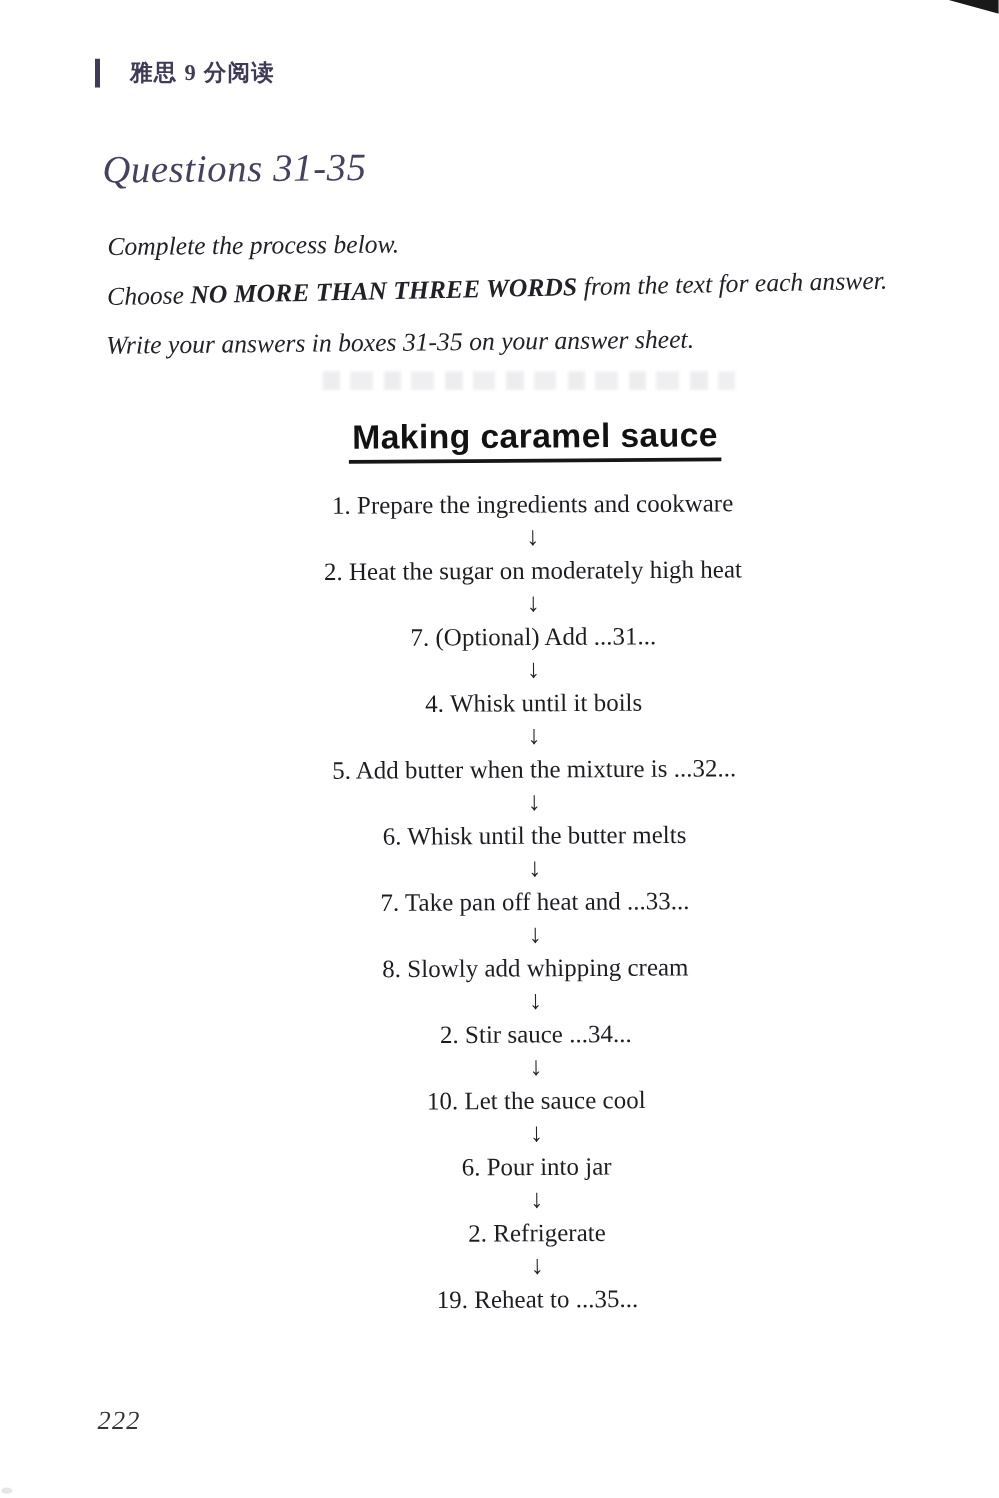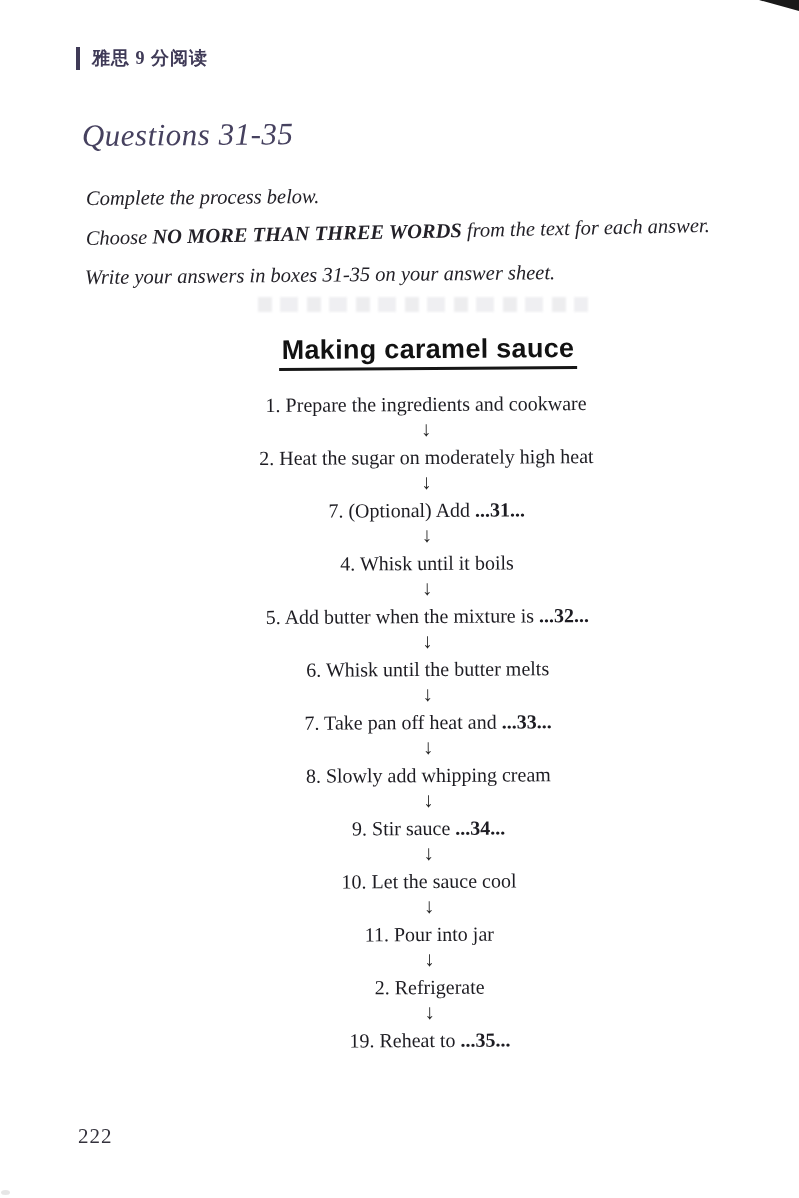"雅思 9 分阅读" .book-header { gap: 12px -> 24px }
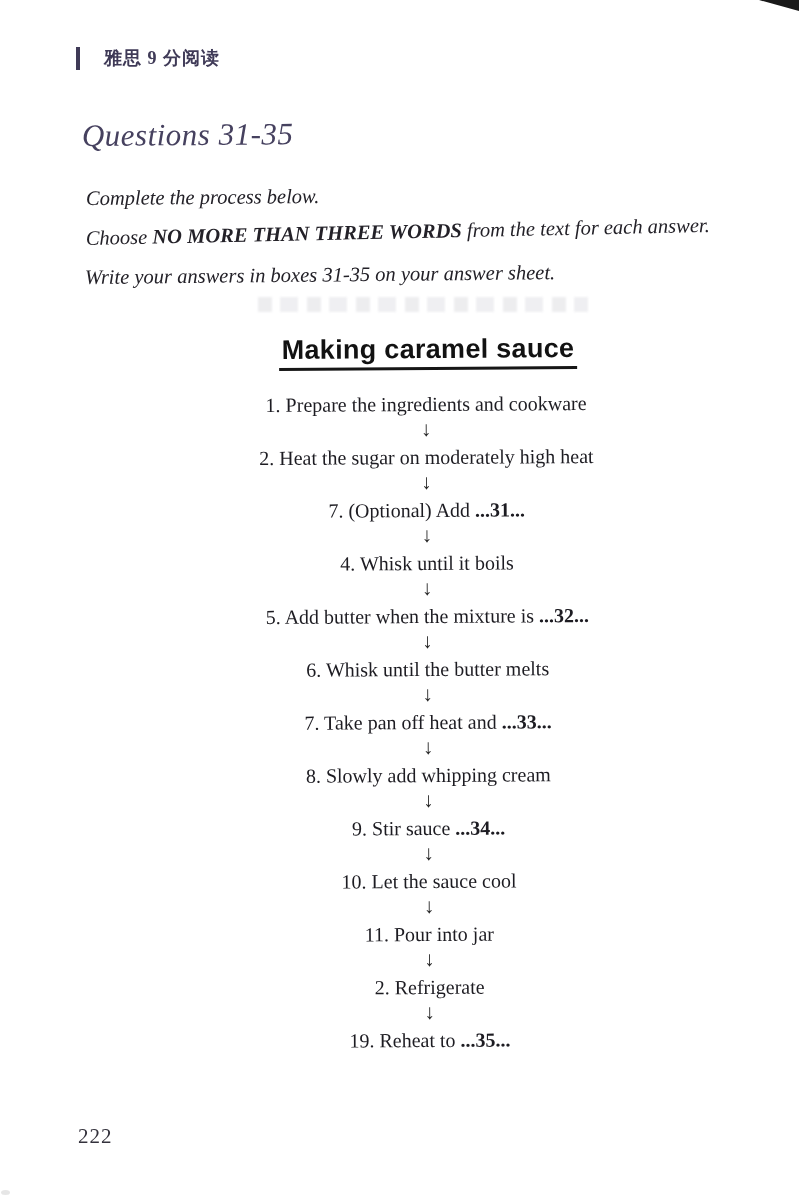"...31..." .step b { font-weight: 700 -> 400 }
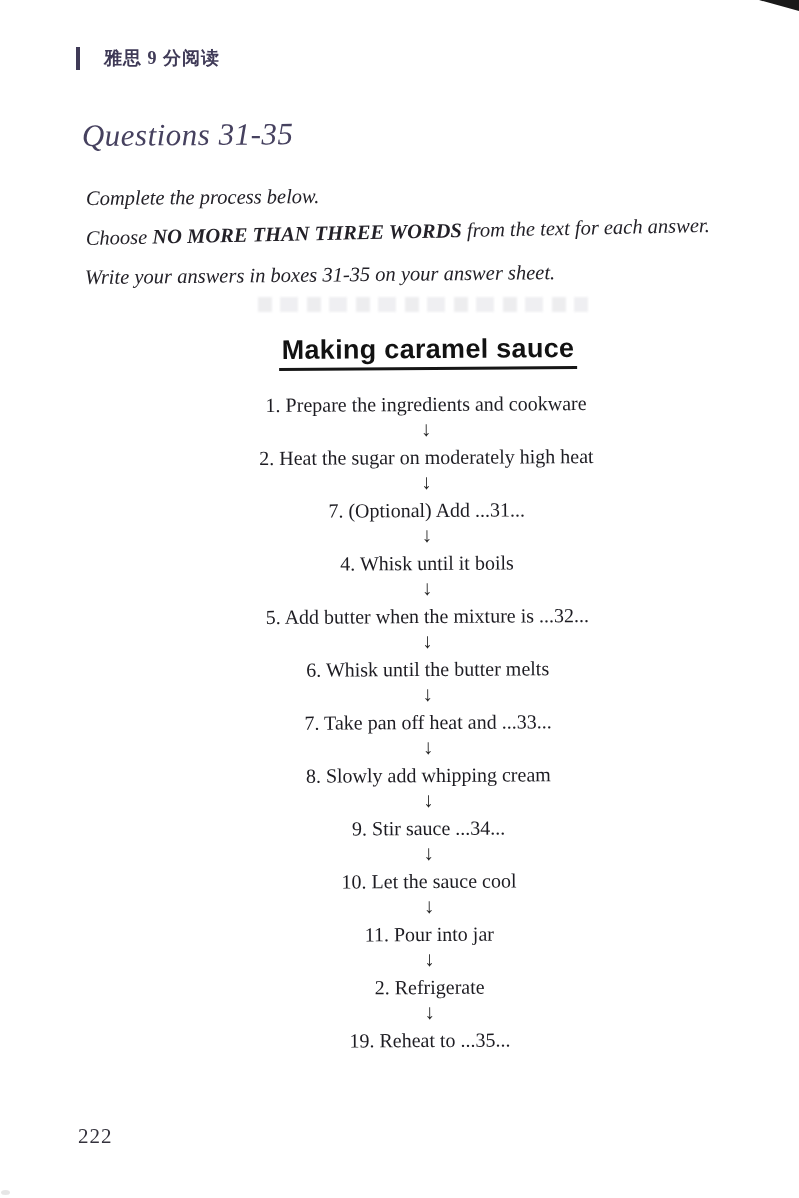"9. Stir sauce" span { text: 9 -> 2 }
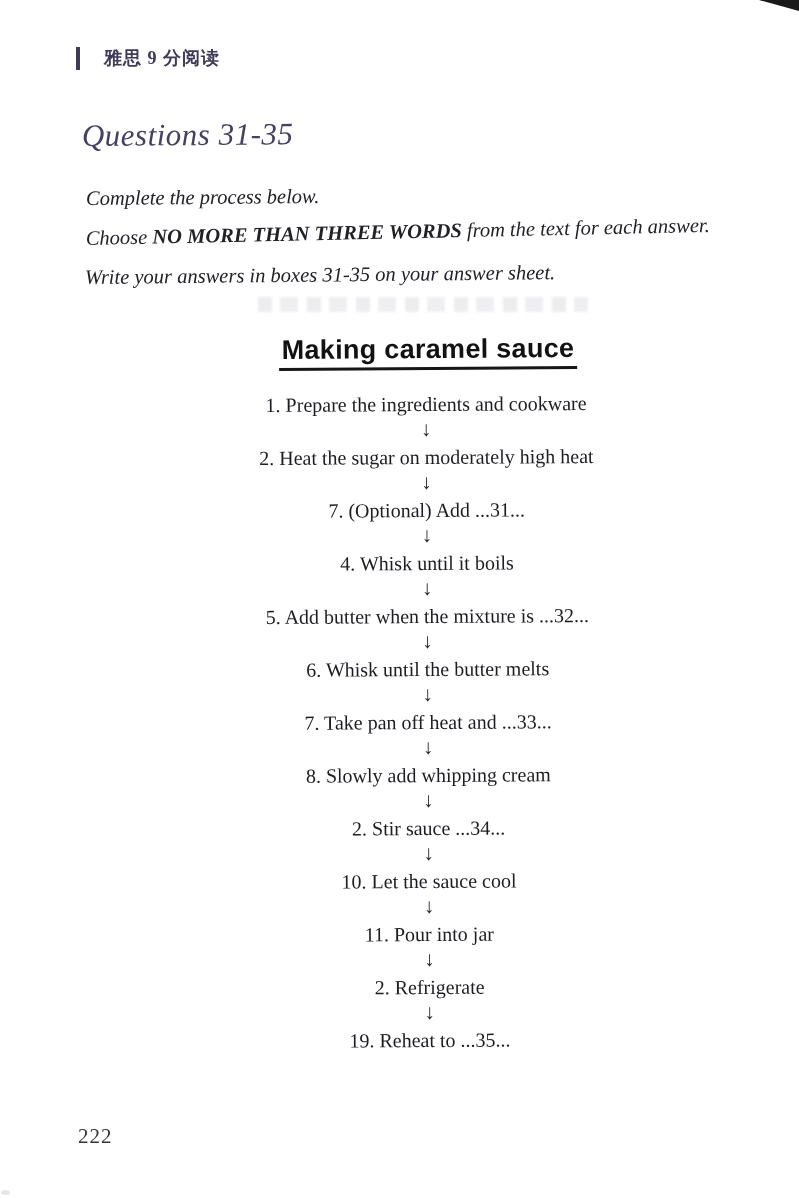"11. Pour into jar" span { text: 11 -> 6 }
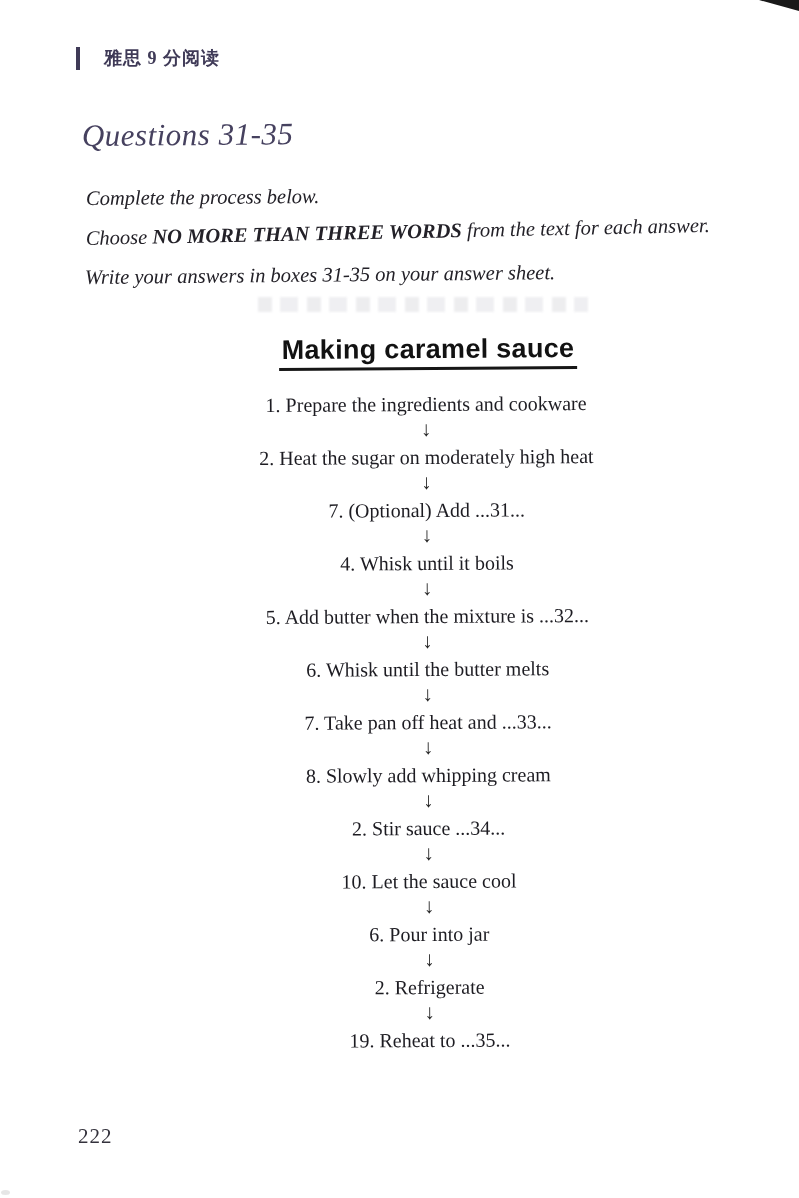"222" .page-number { font-style: none -> italic }
